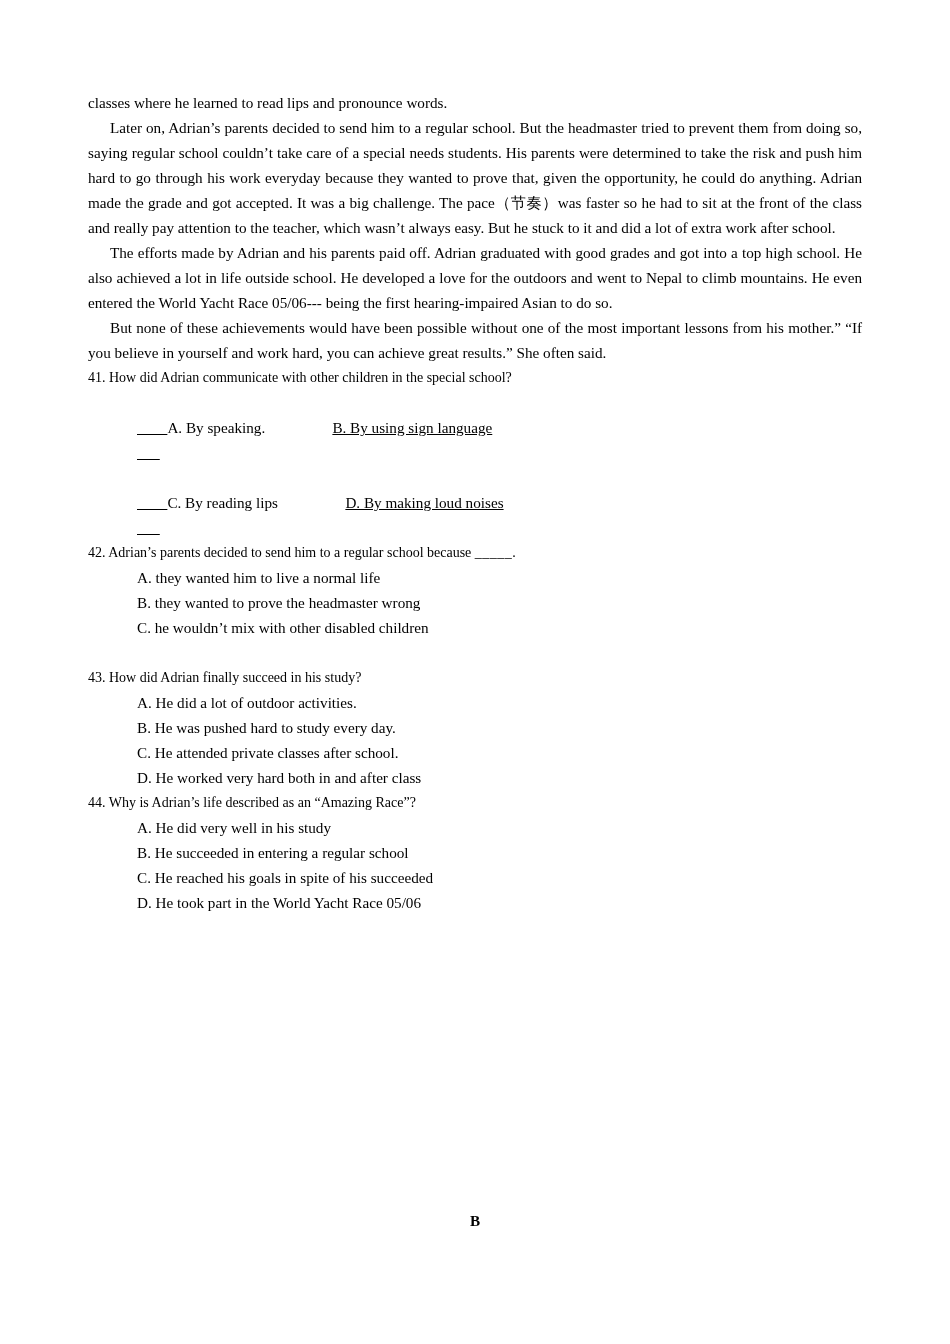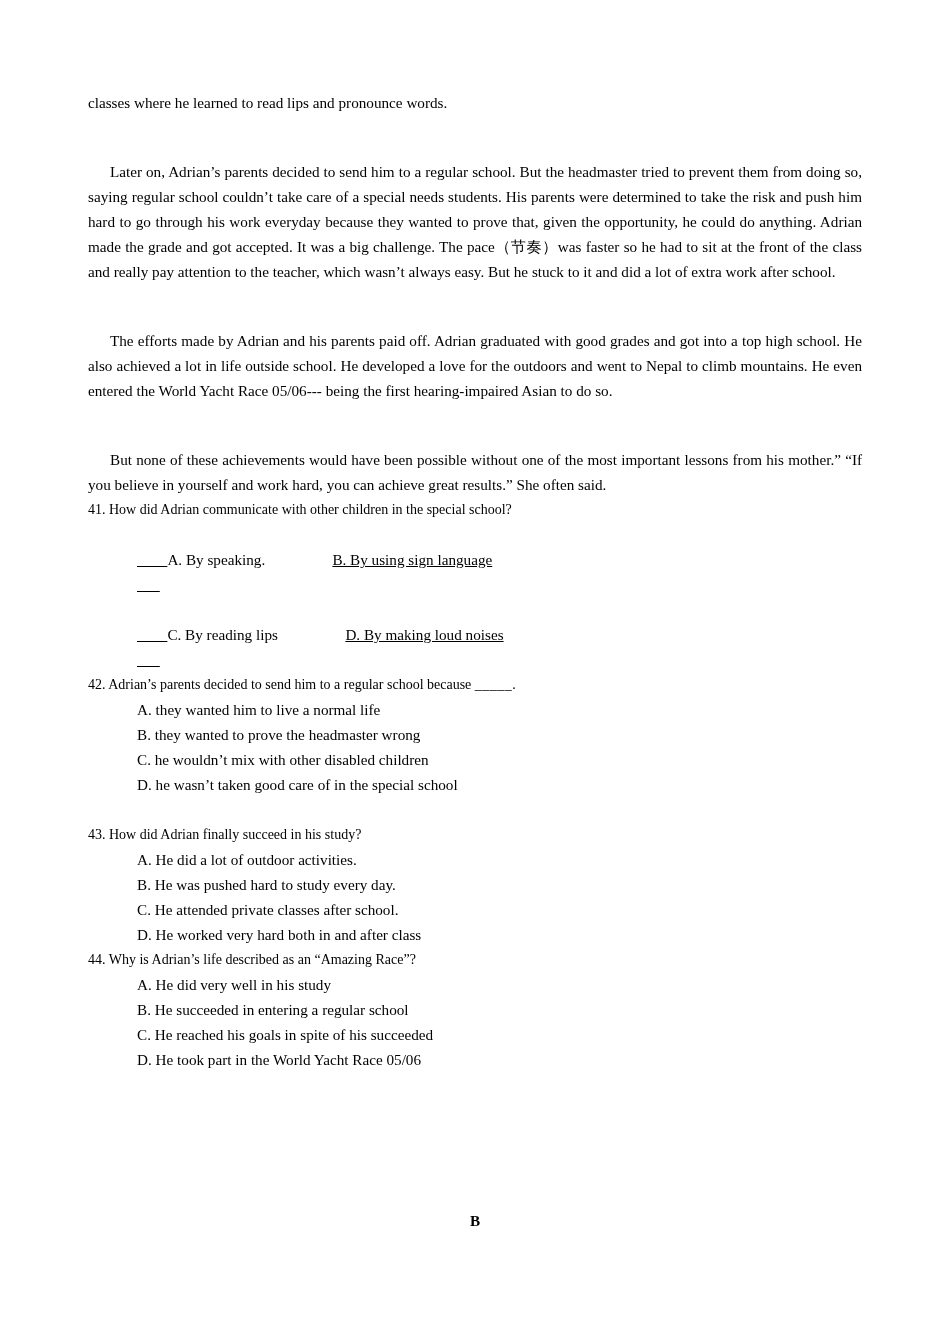"Later on, Adrian’s parents decided" .para.indent { margin-top: 44px -> none }
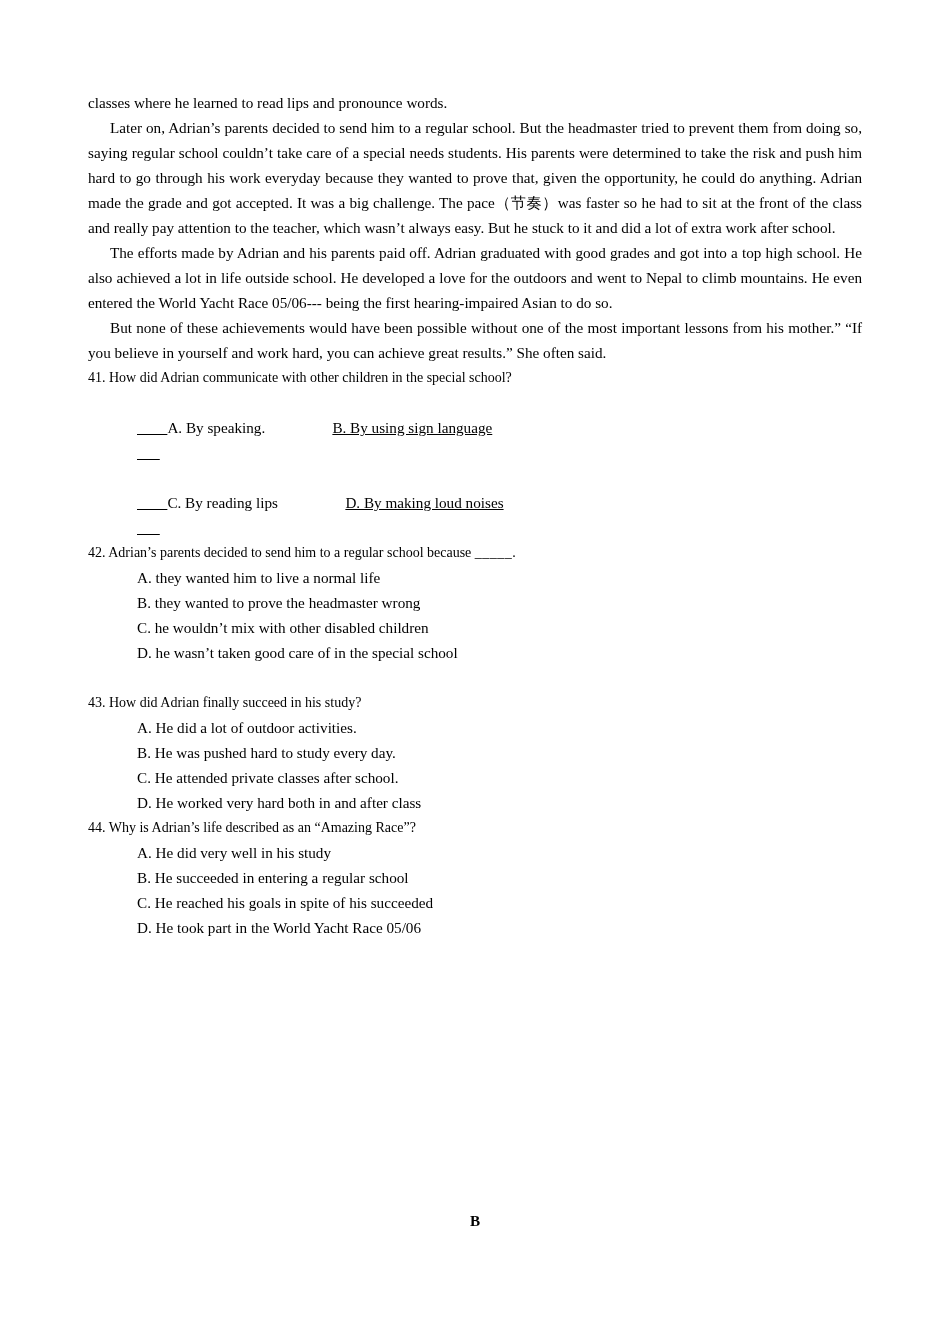"D. he wasn’t taken good" p.opt { html: <p>D. he wasn’t taken good care of in the special school</p> -> none }
